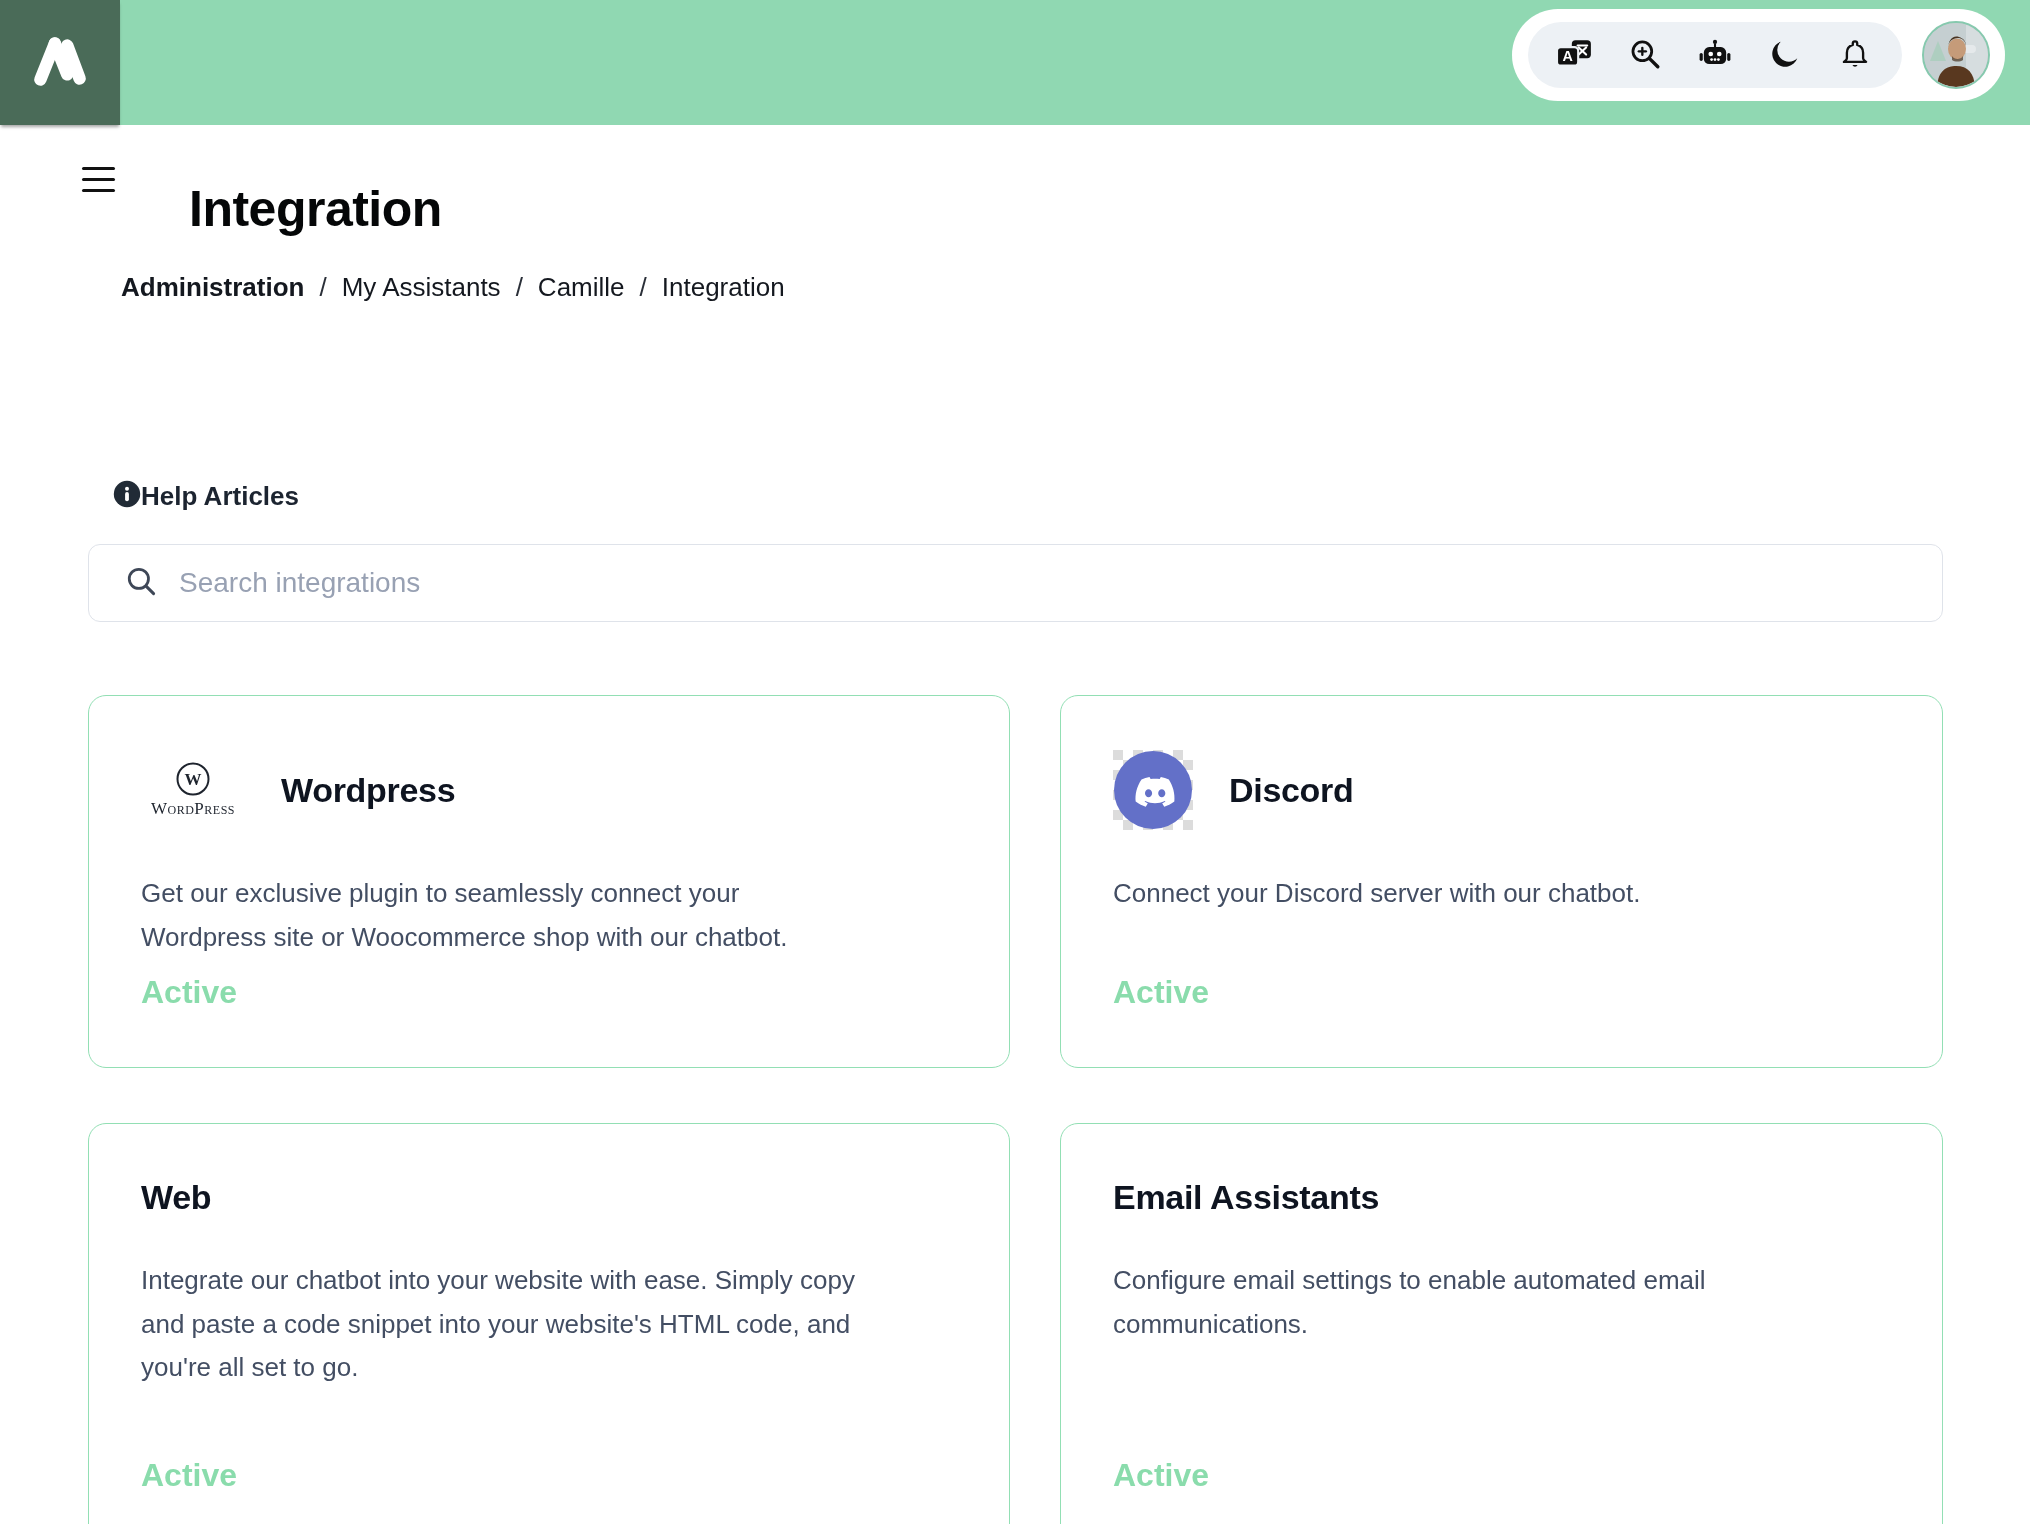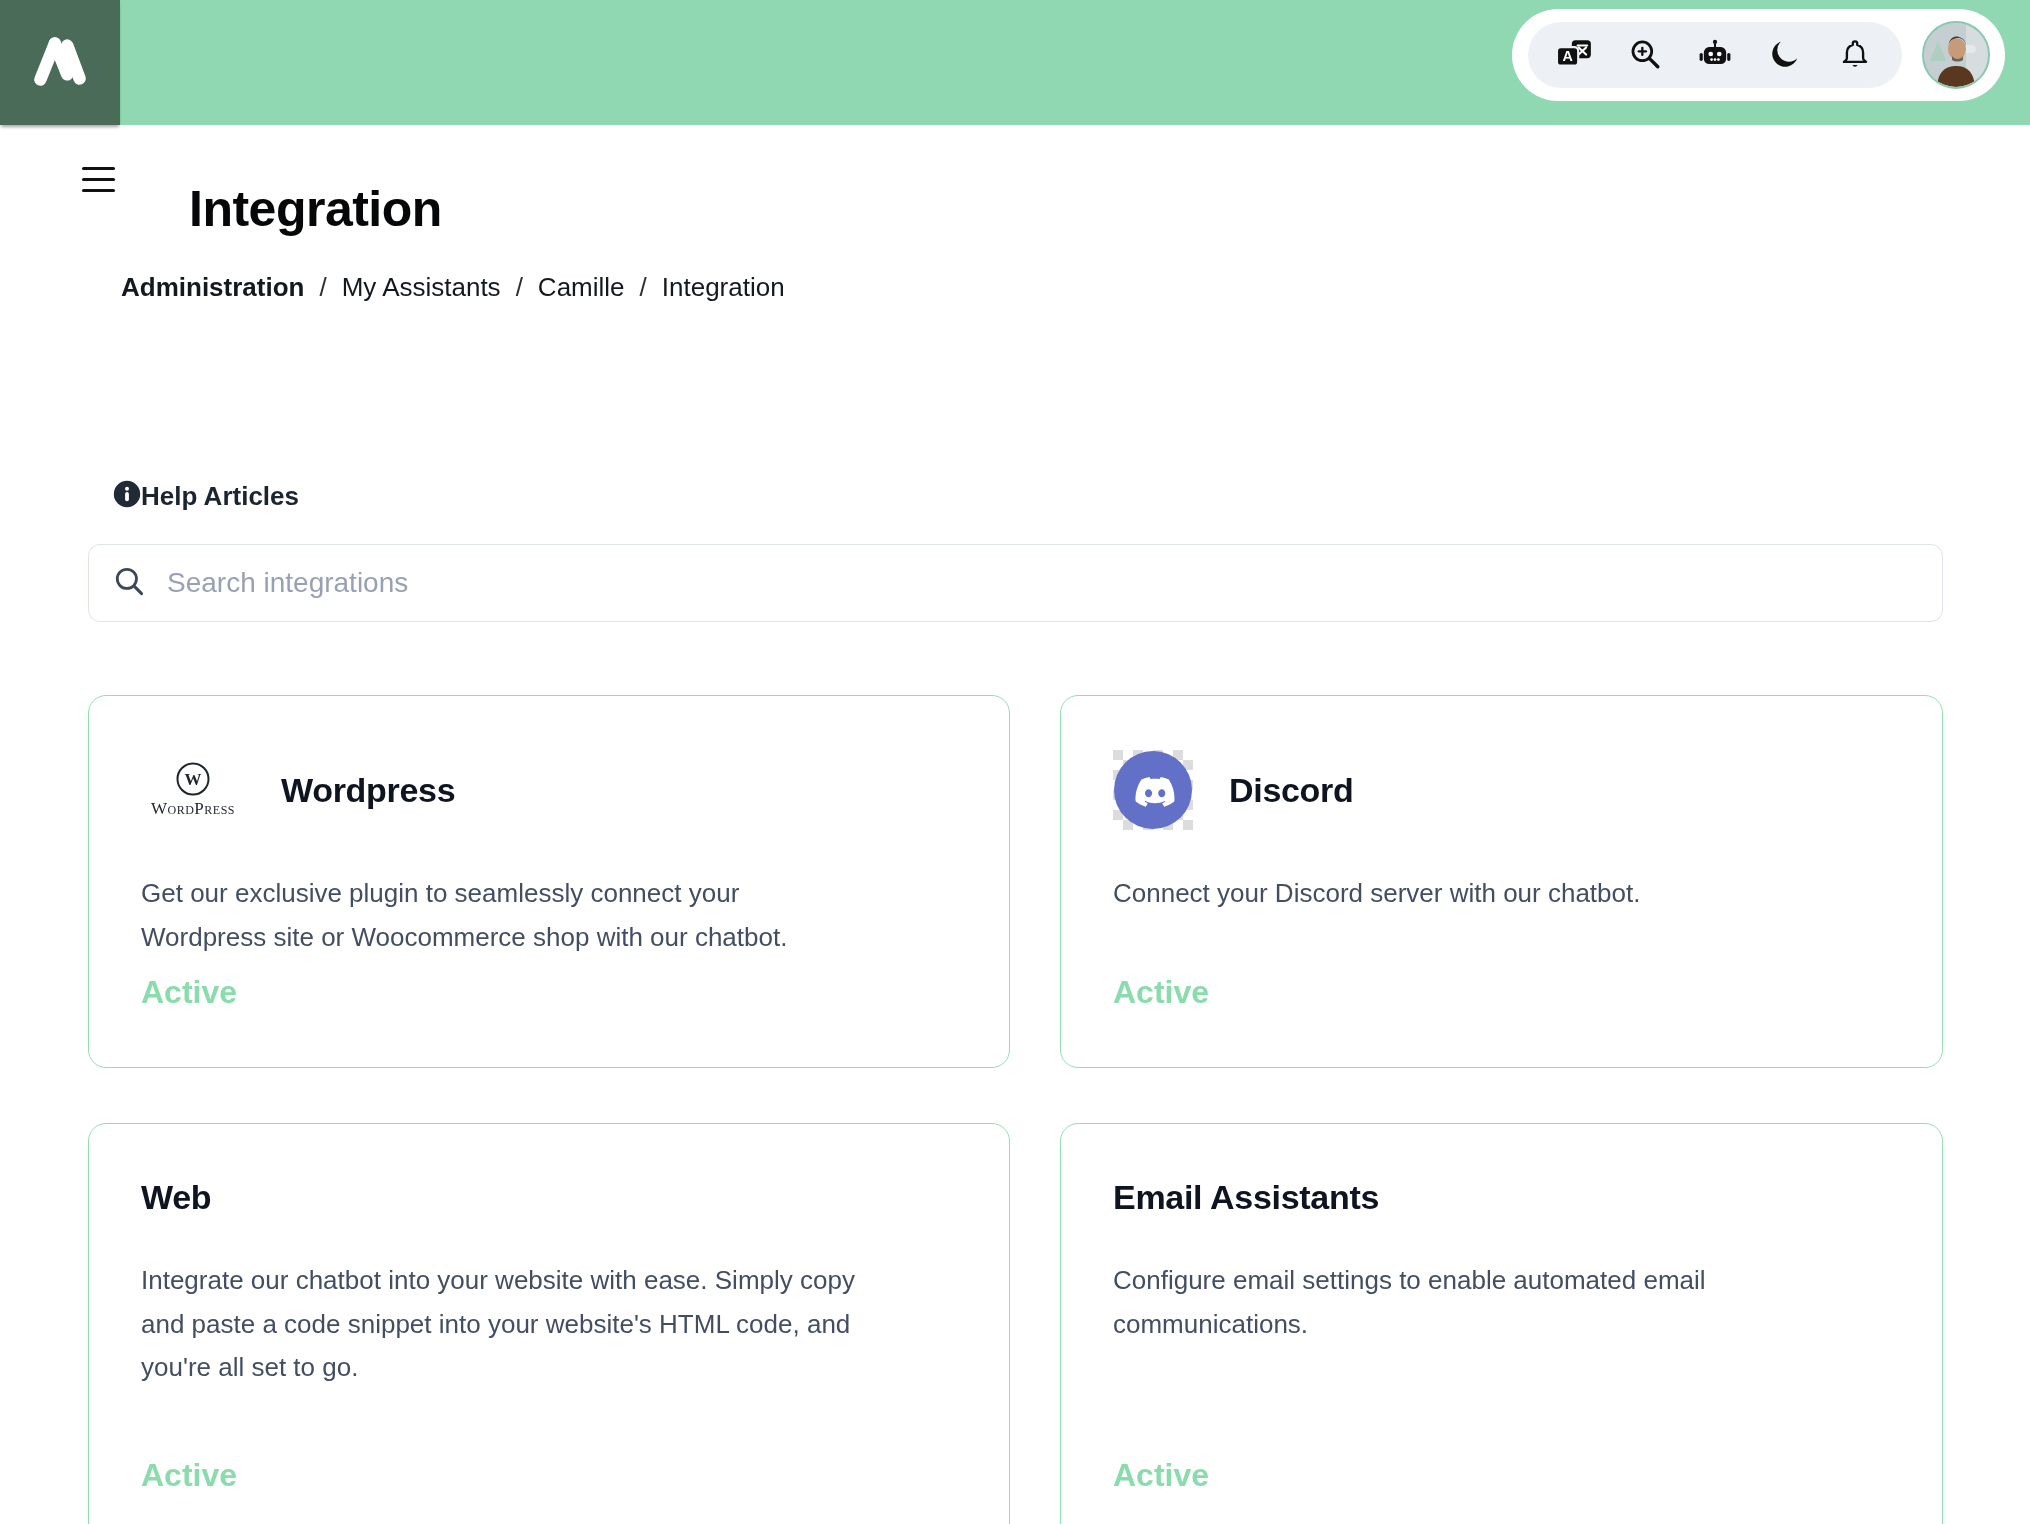"Search integrations" .search-box { padding: 0 24px -> 0 36px }
